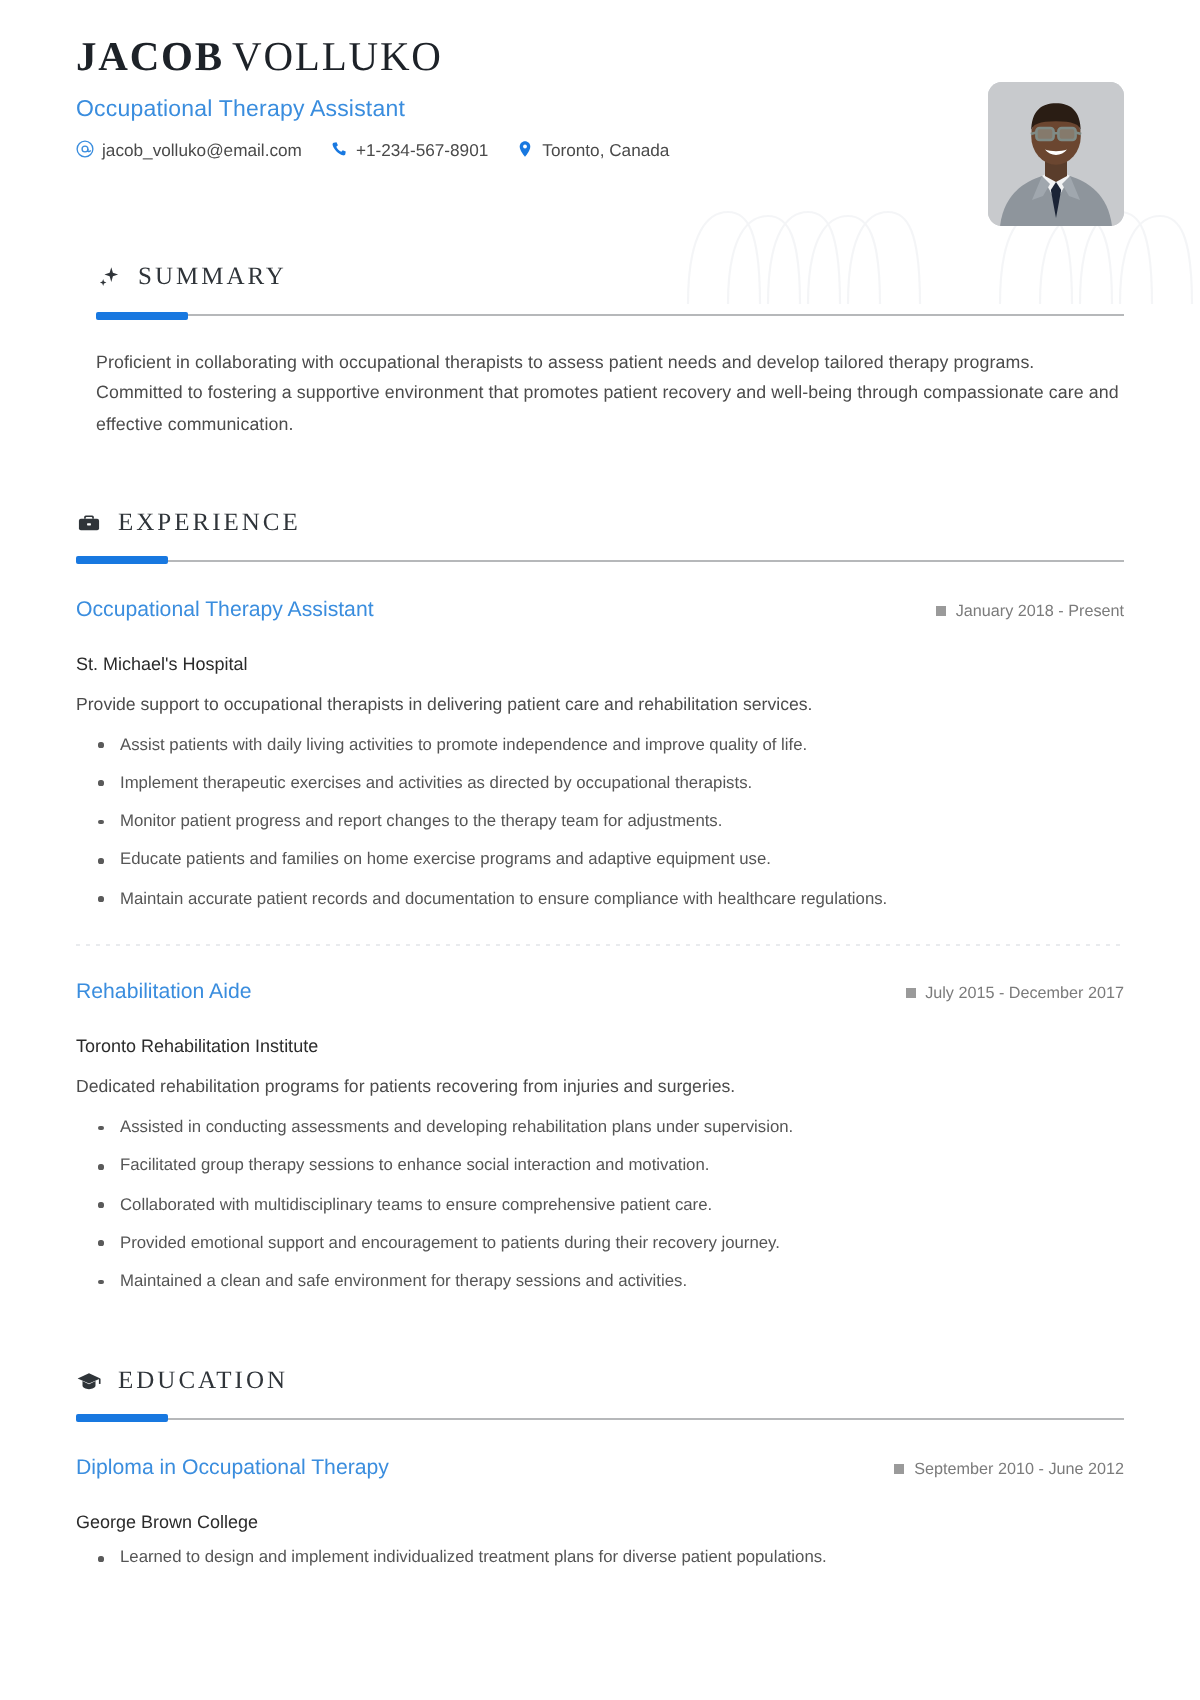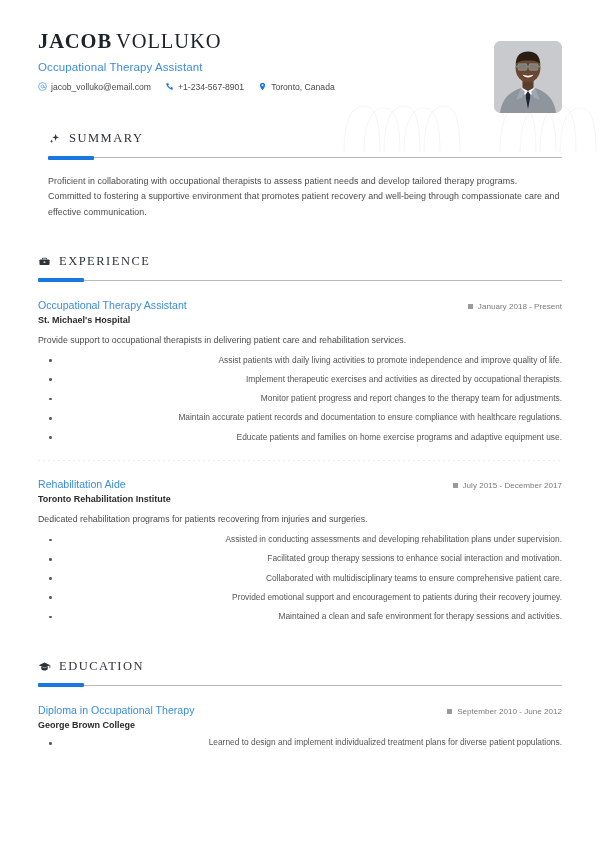"JACOB VOLLUKO" .header { padding-top: 30px -> 18px }
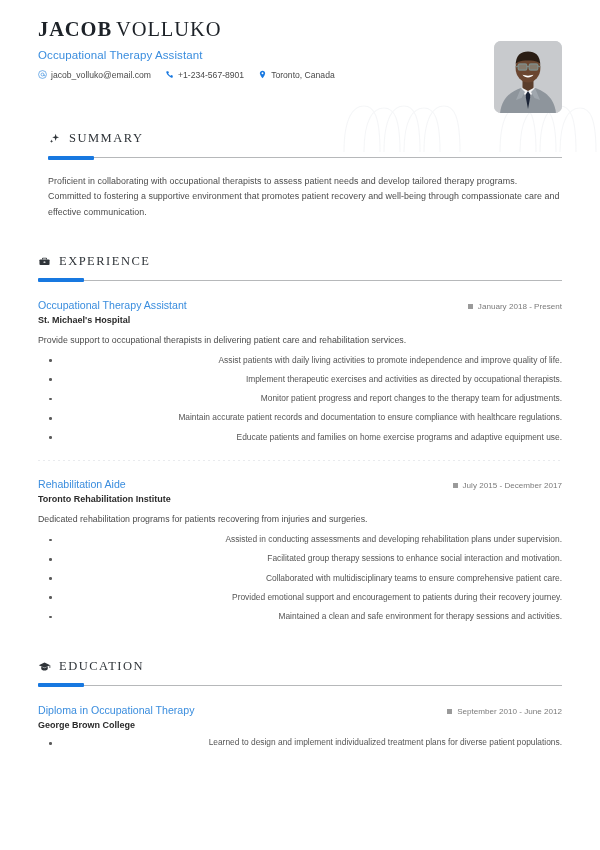"St. Michael's Hospital" .entry-org { font-weight: 700 -> 400; margin-top: 4px -> 16px }
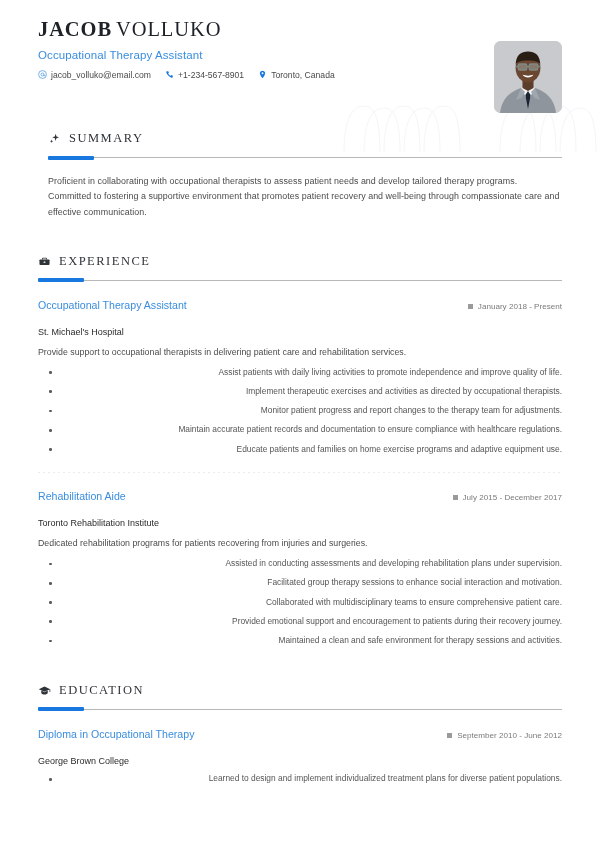"Assist patients with daily living" ul.bullets li { text-align: right -> none }
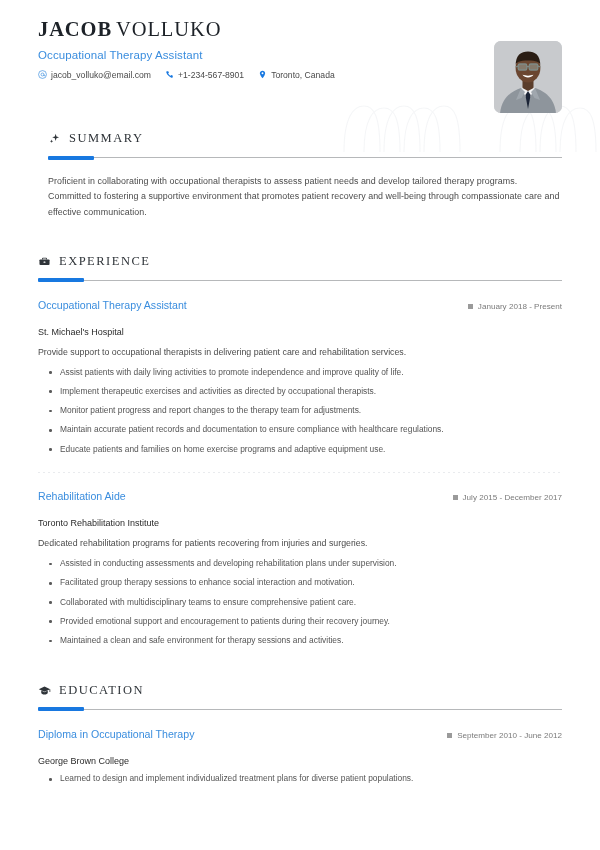"Maintain accurate patient records and" li { order: before "Educate patients and families on" -> after "Educate patients and families on" }
